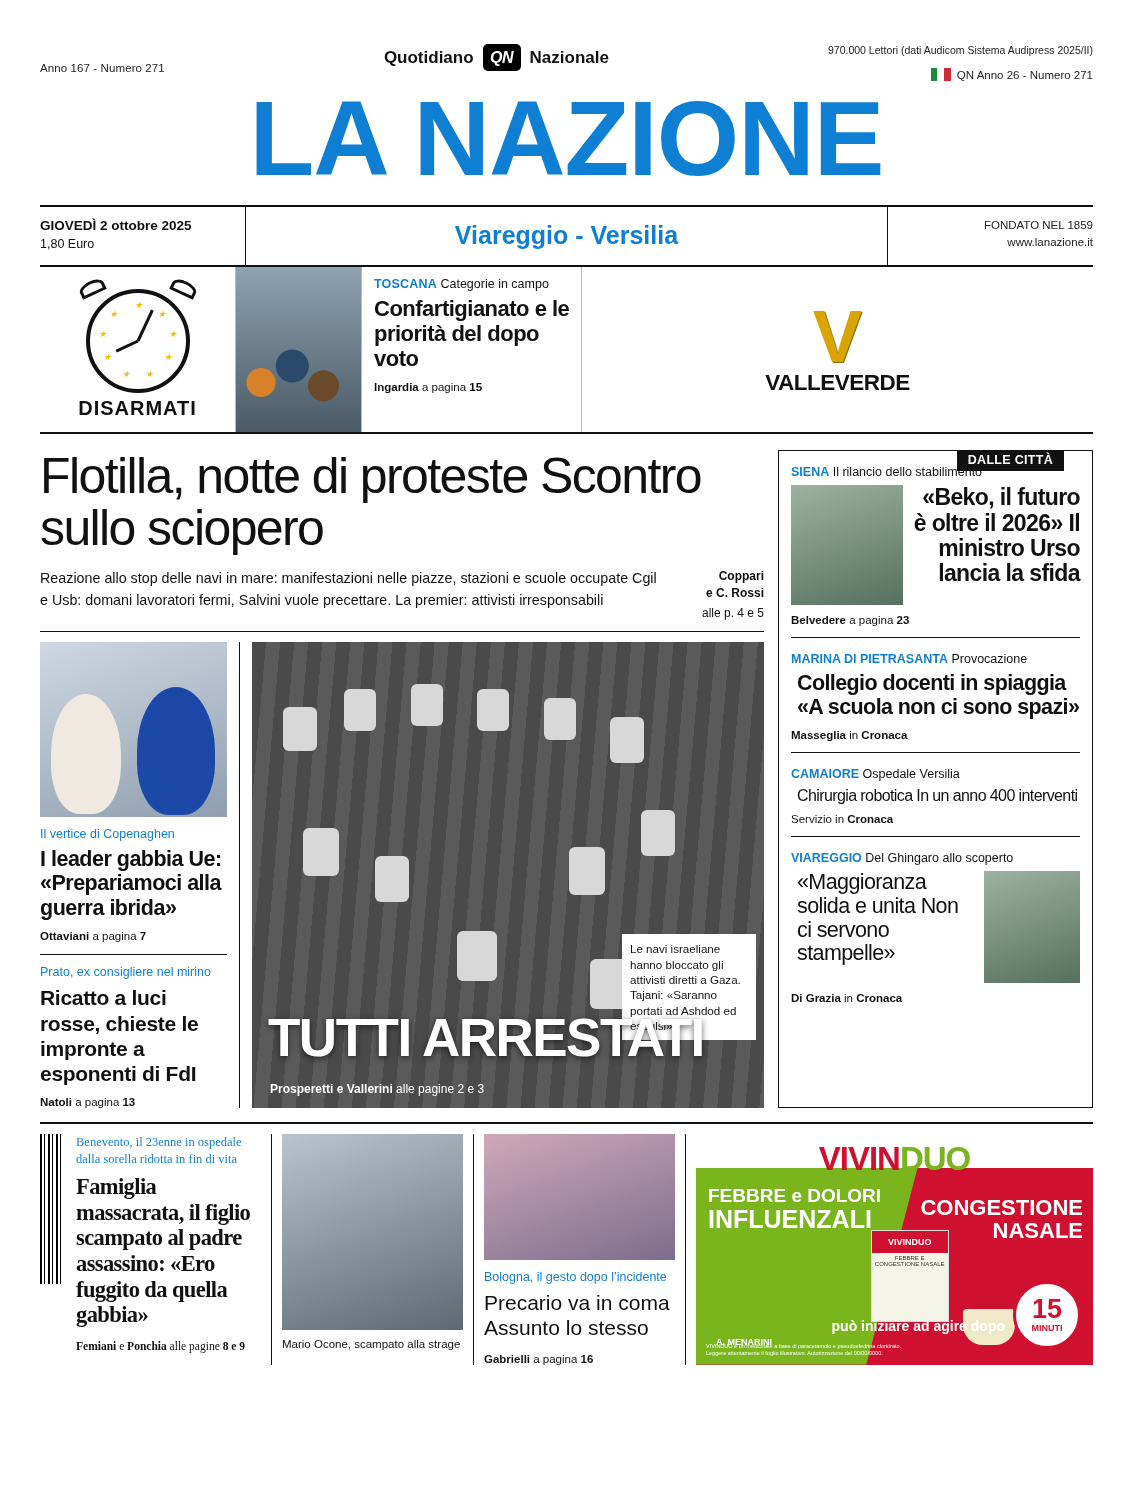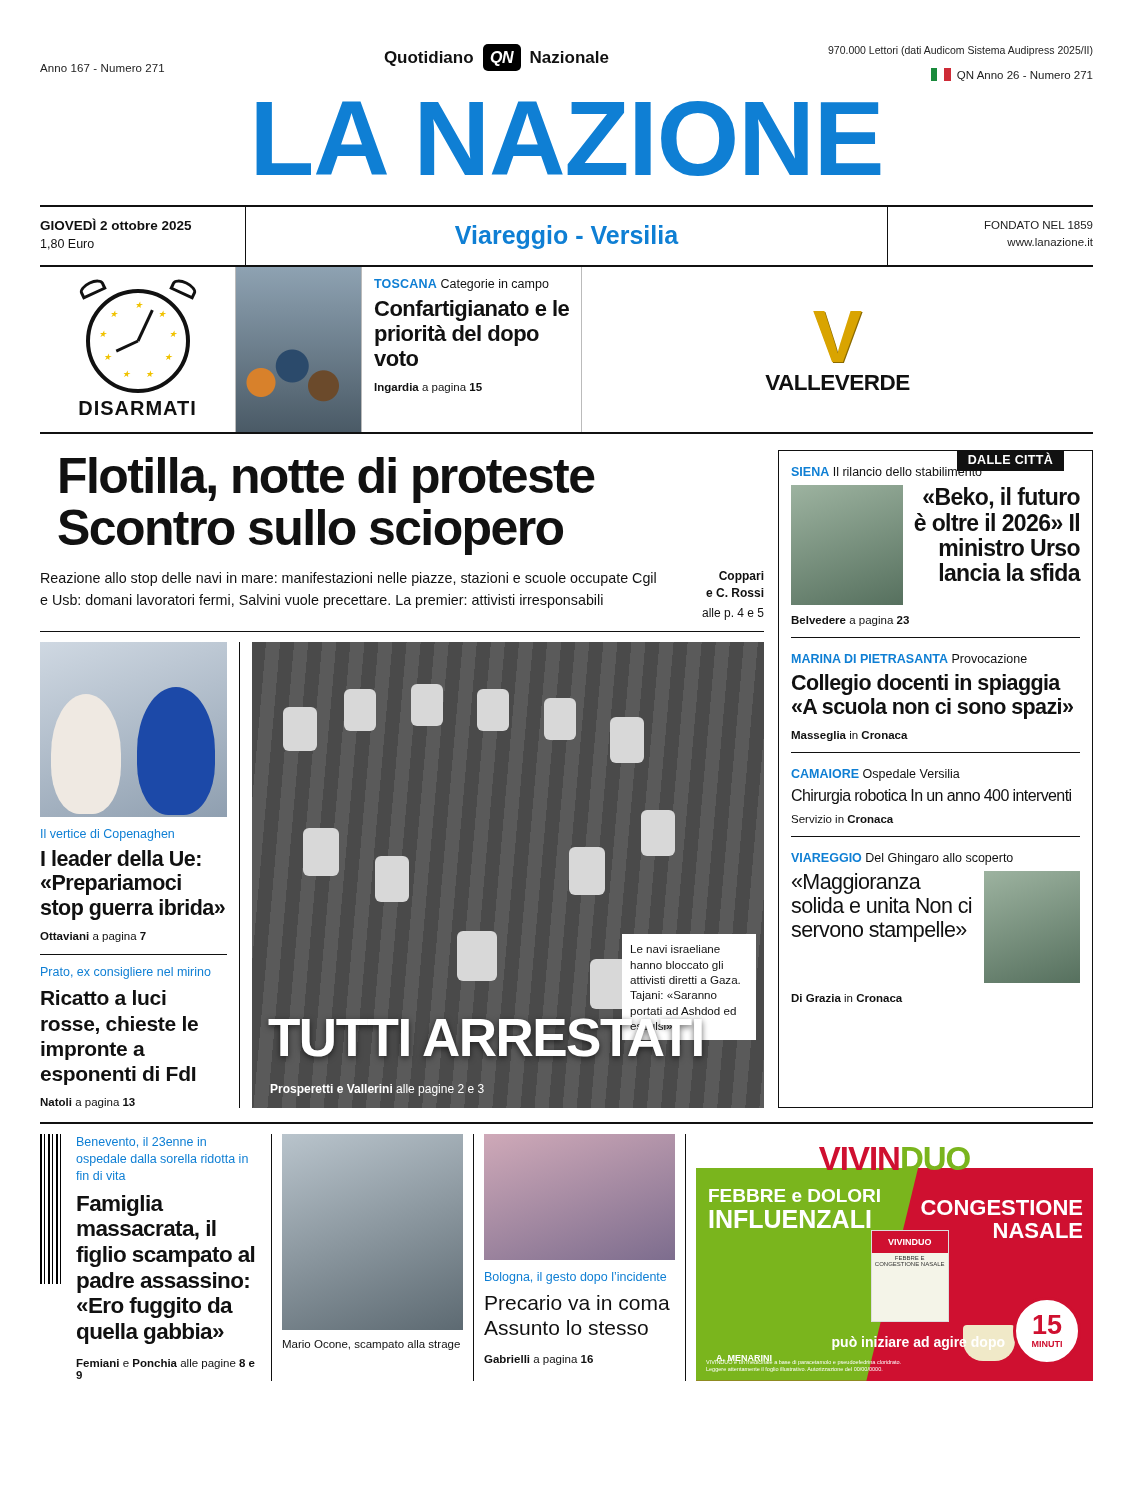"Flotilla, notte di proteste Scontro" .lead-title { font-weight: bold -> normal; margin: 0 17px 14px -> 0 0 14px }
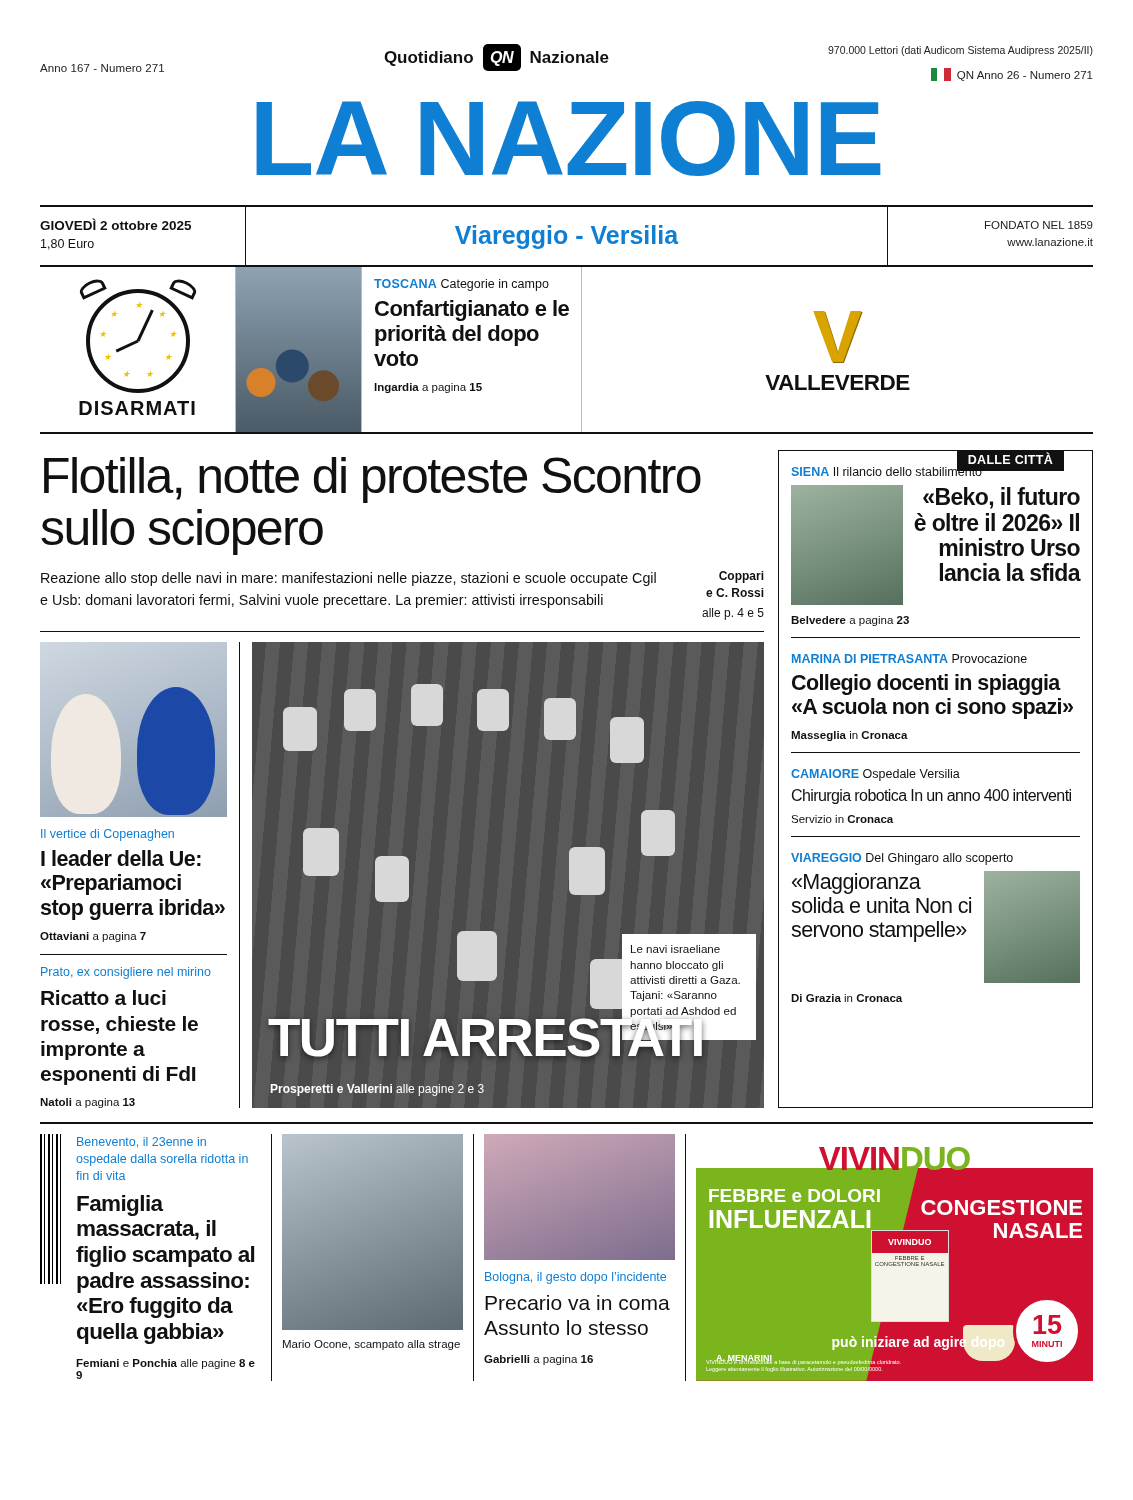"Collegio docenti in spiaggia «A" .rail-head.left { margin-left: none -> 6px }
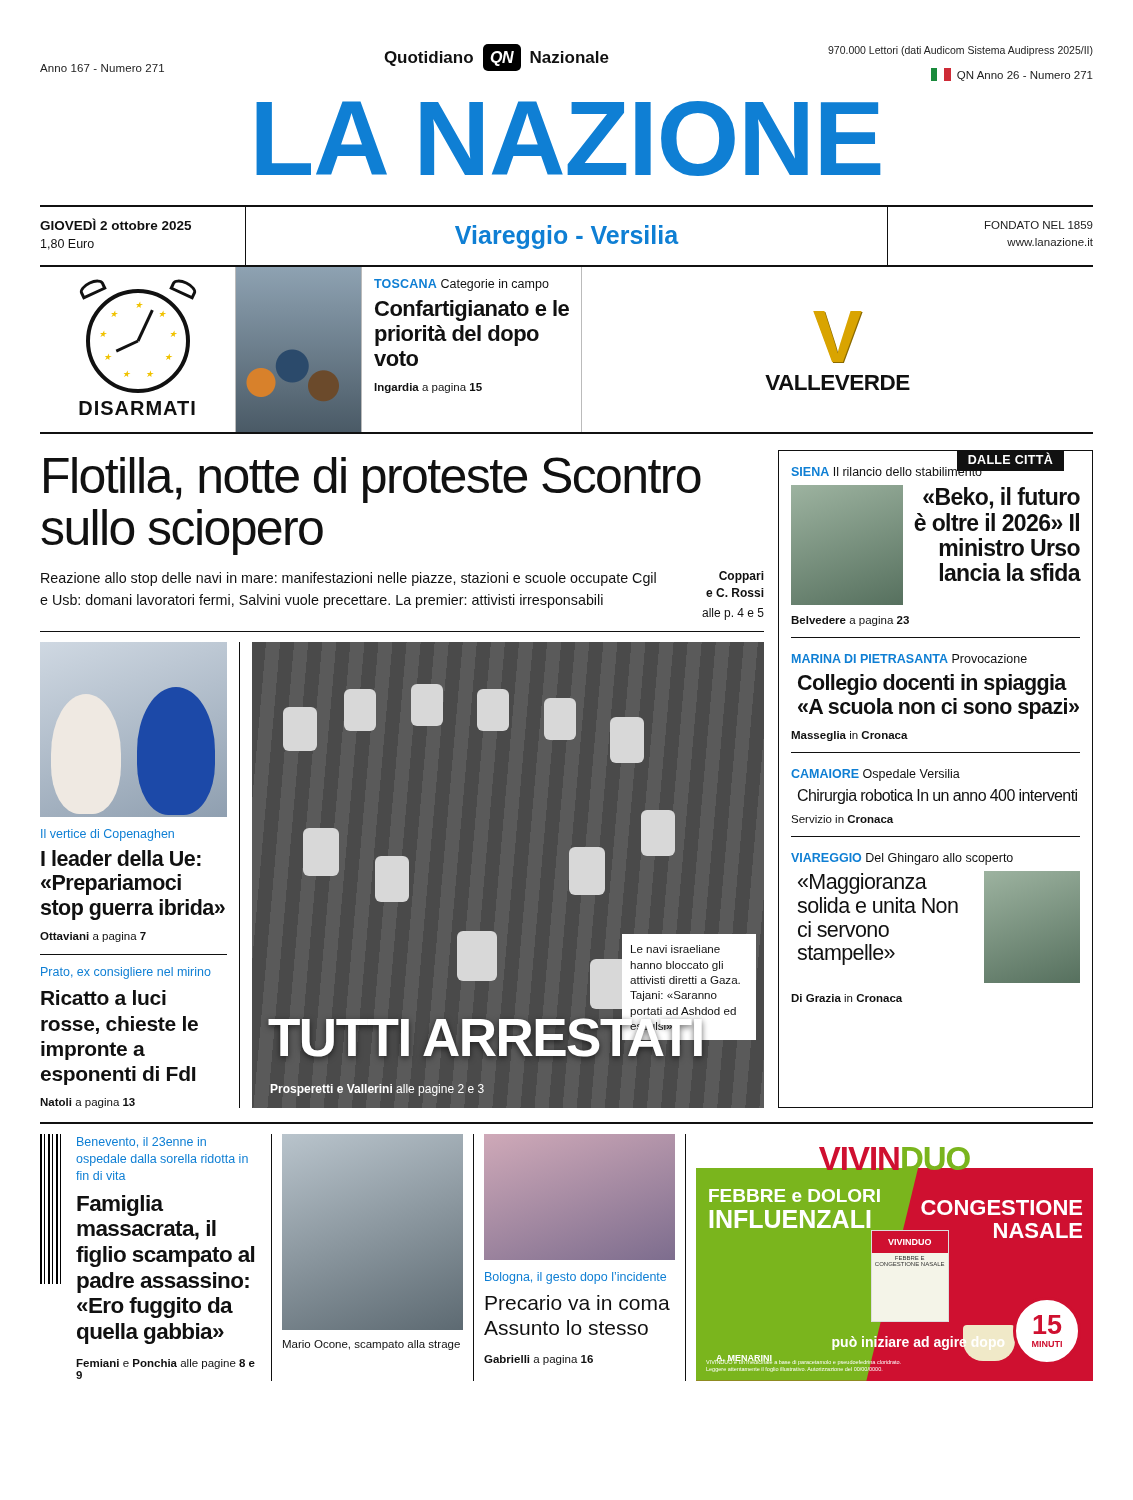"I leader della Ue: «Prepariamoci" div.small-head { text: della Ue: «Prepariamoci stop -> gabbia Ue: «Prepariamoci alla }
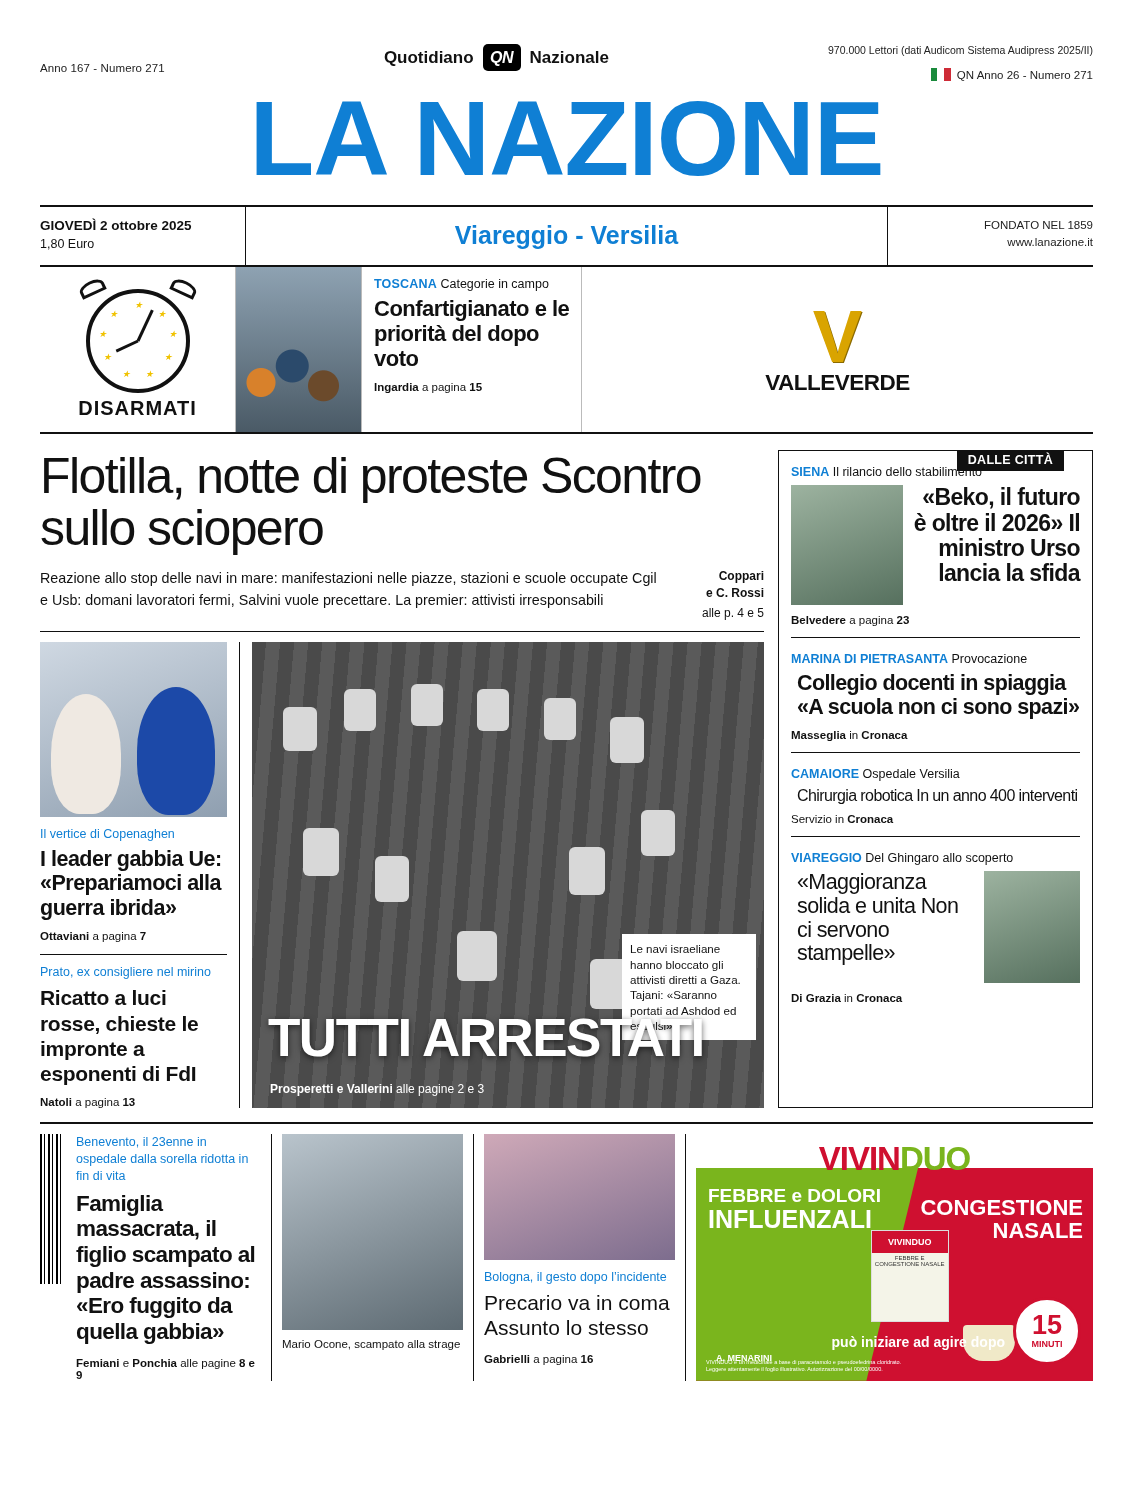"Benevento, il 23enne in ospedale" .botcol1 { font-family: none -> Liberation Serif, serif }
